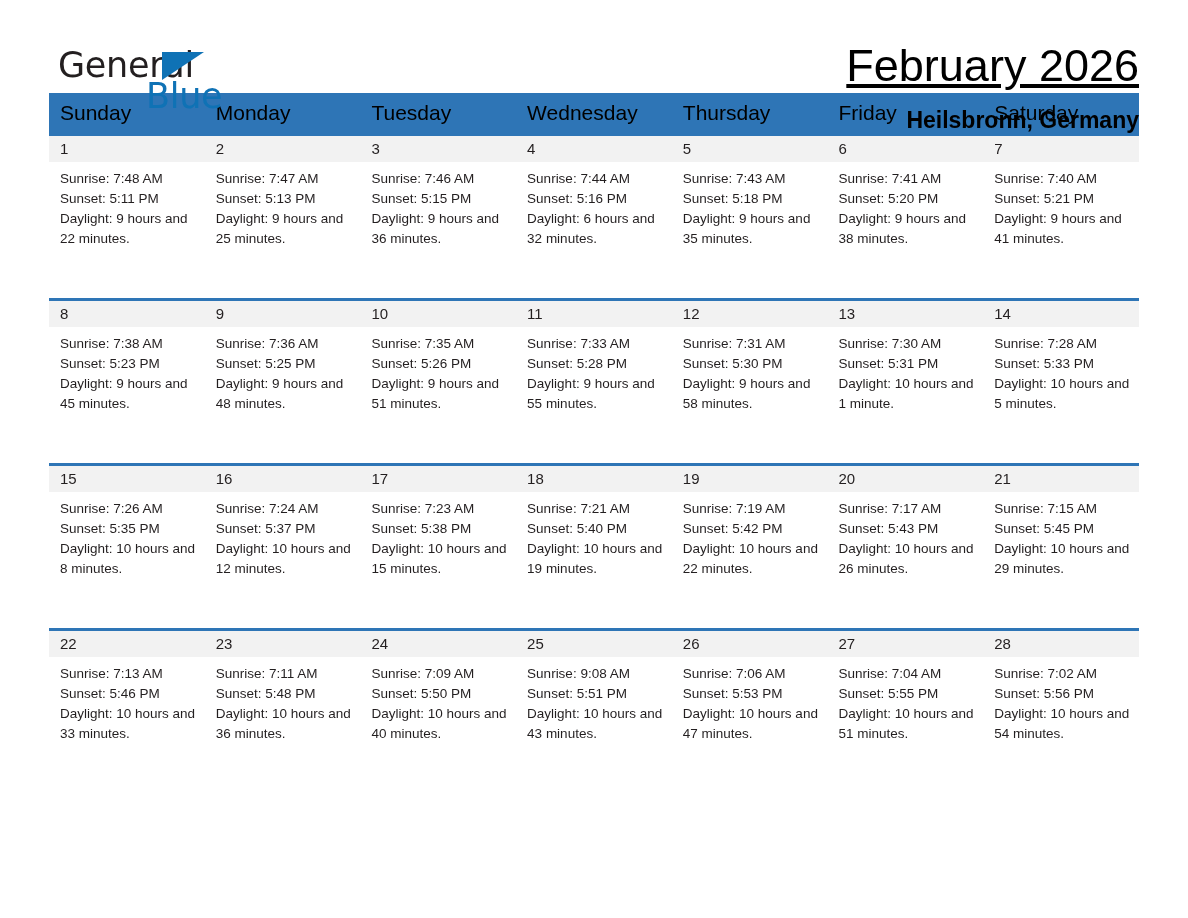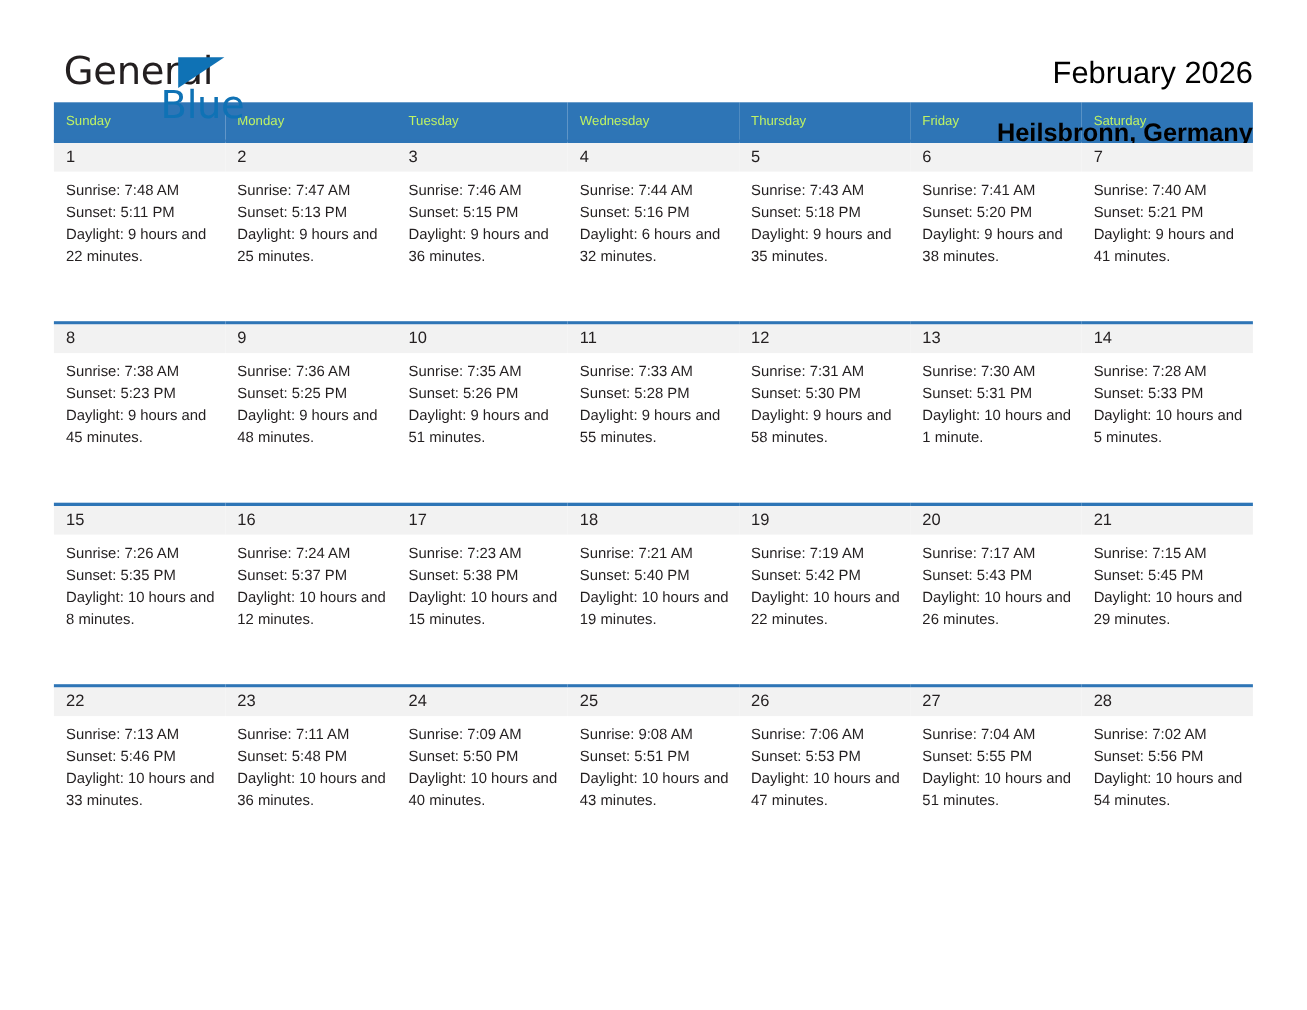"February 2026" .title-month { font-size: 28px -> 45px; text-decoration: none -> underline }
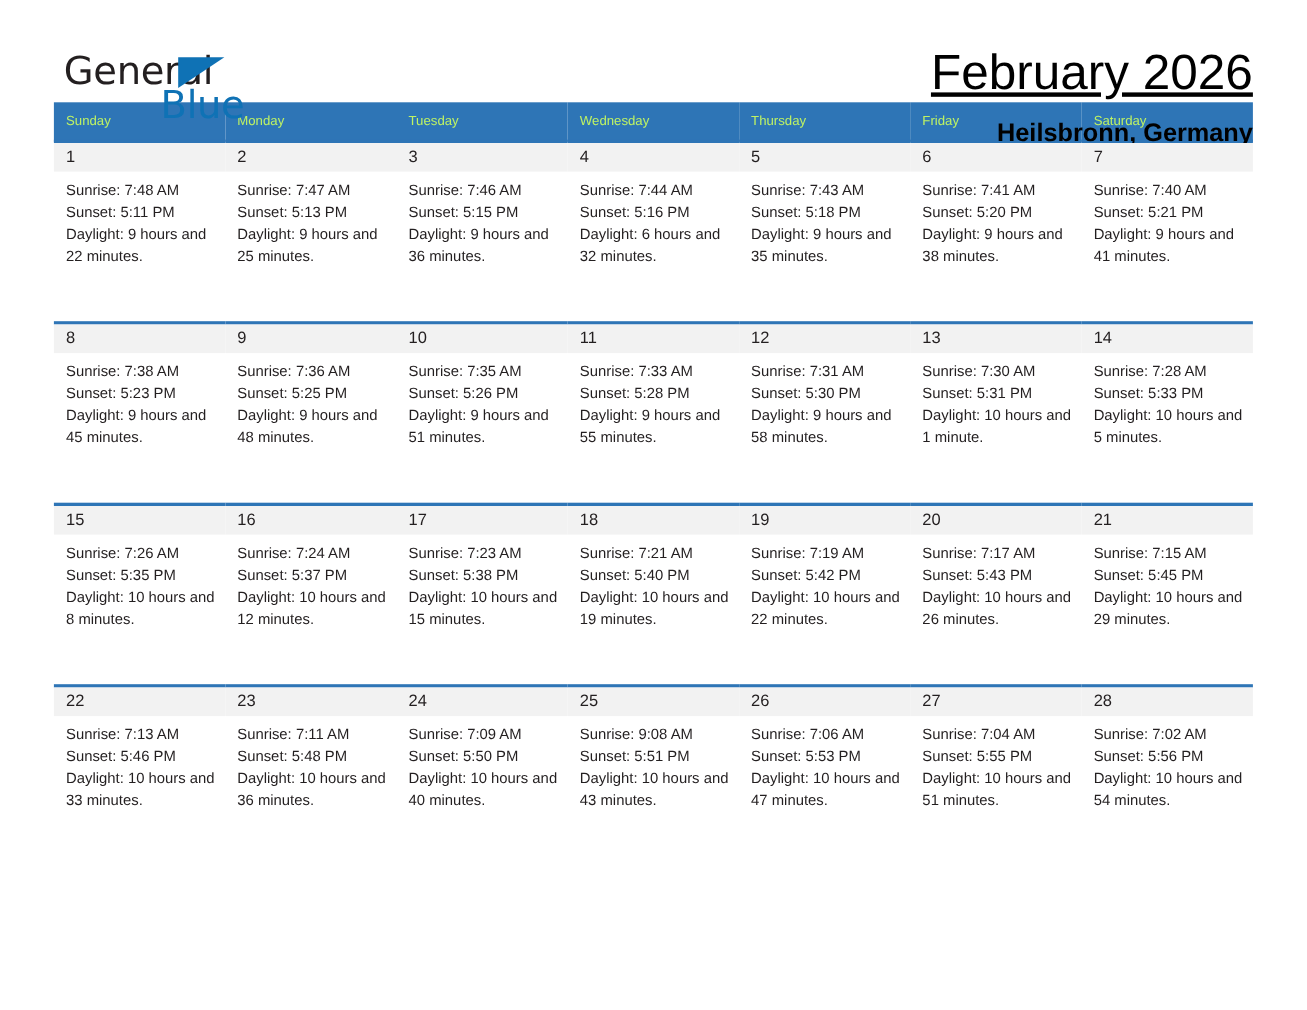"Sunday" .calendar thead th { color: #bef264 -> #000000; font-size: 12px -> 21px }
